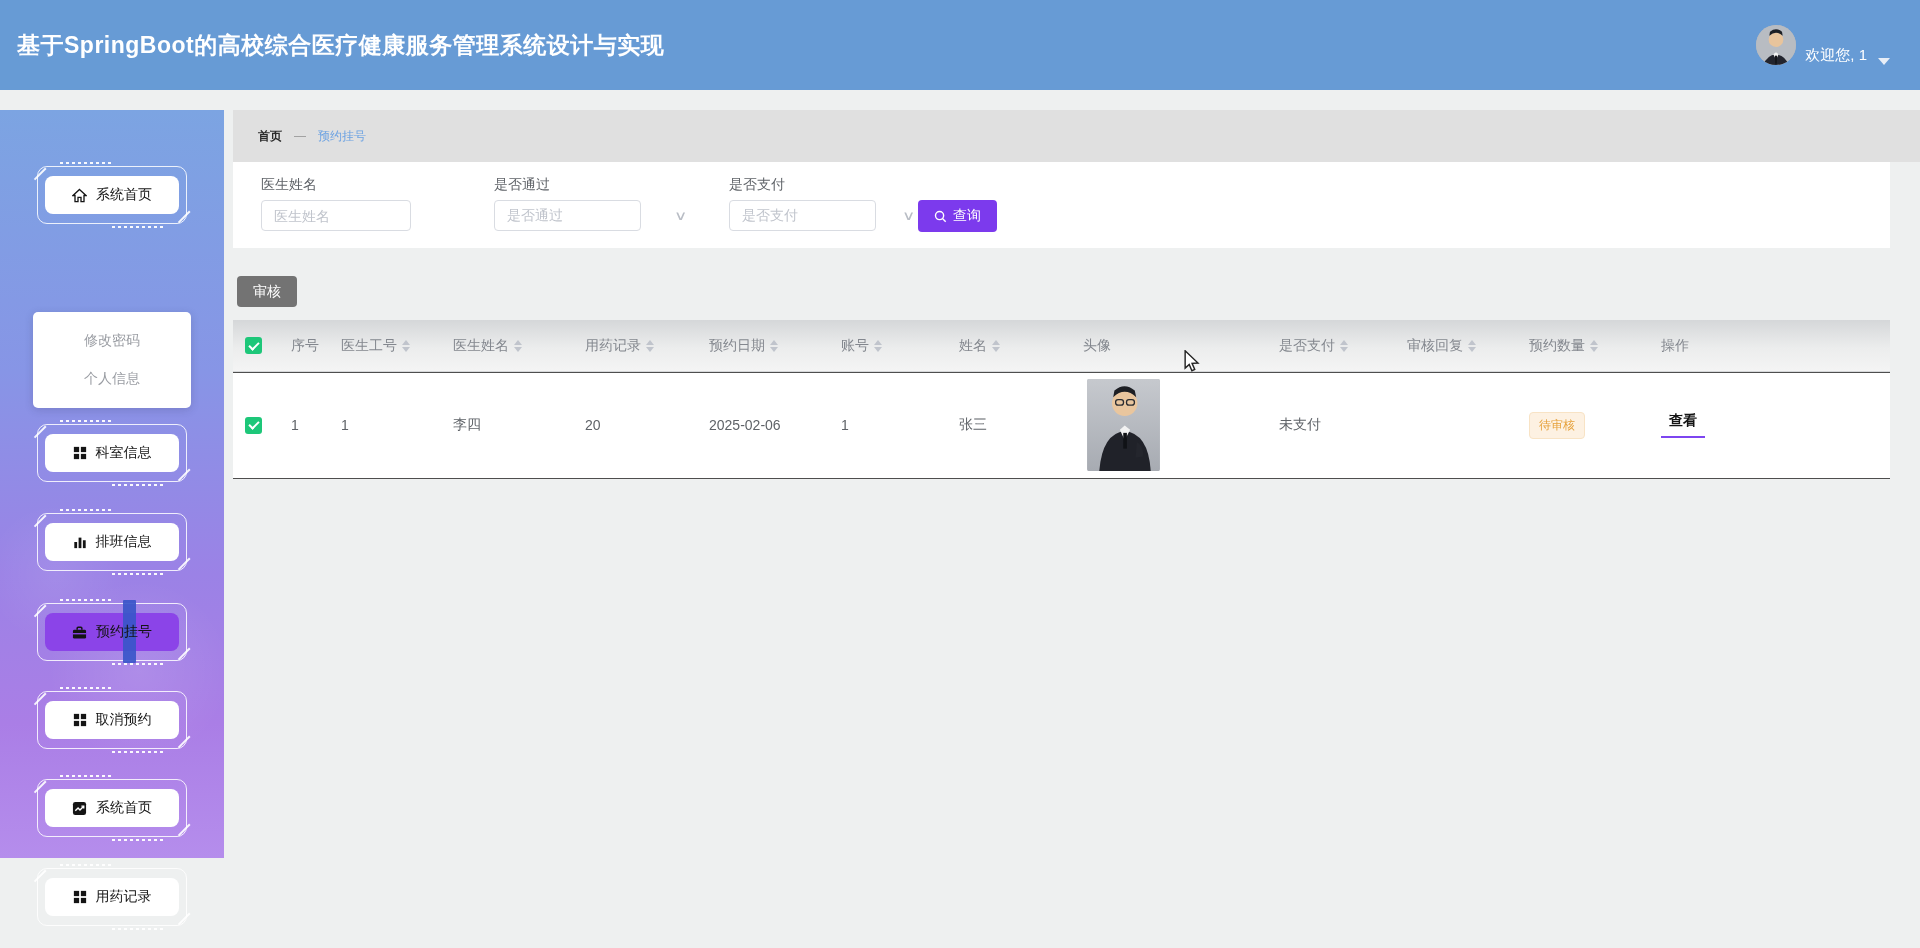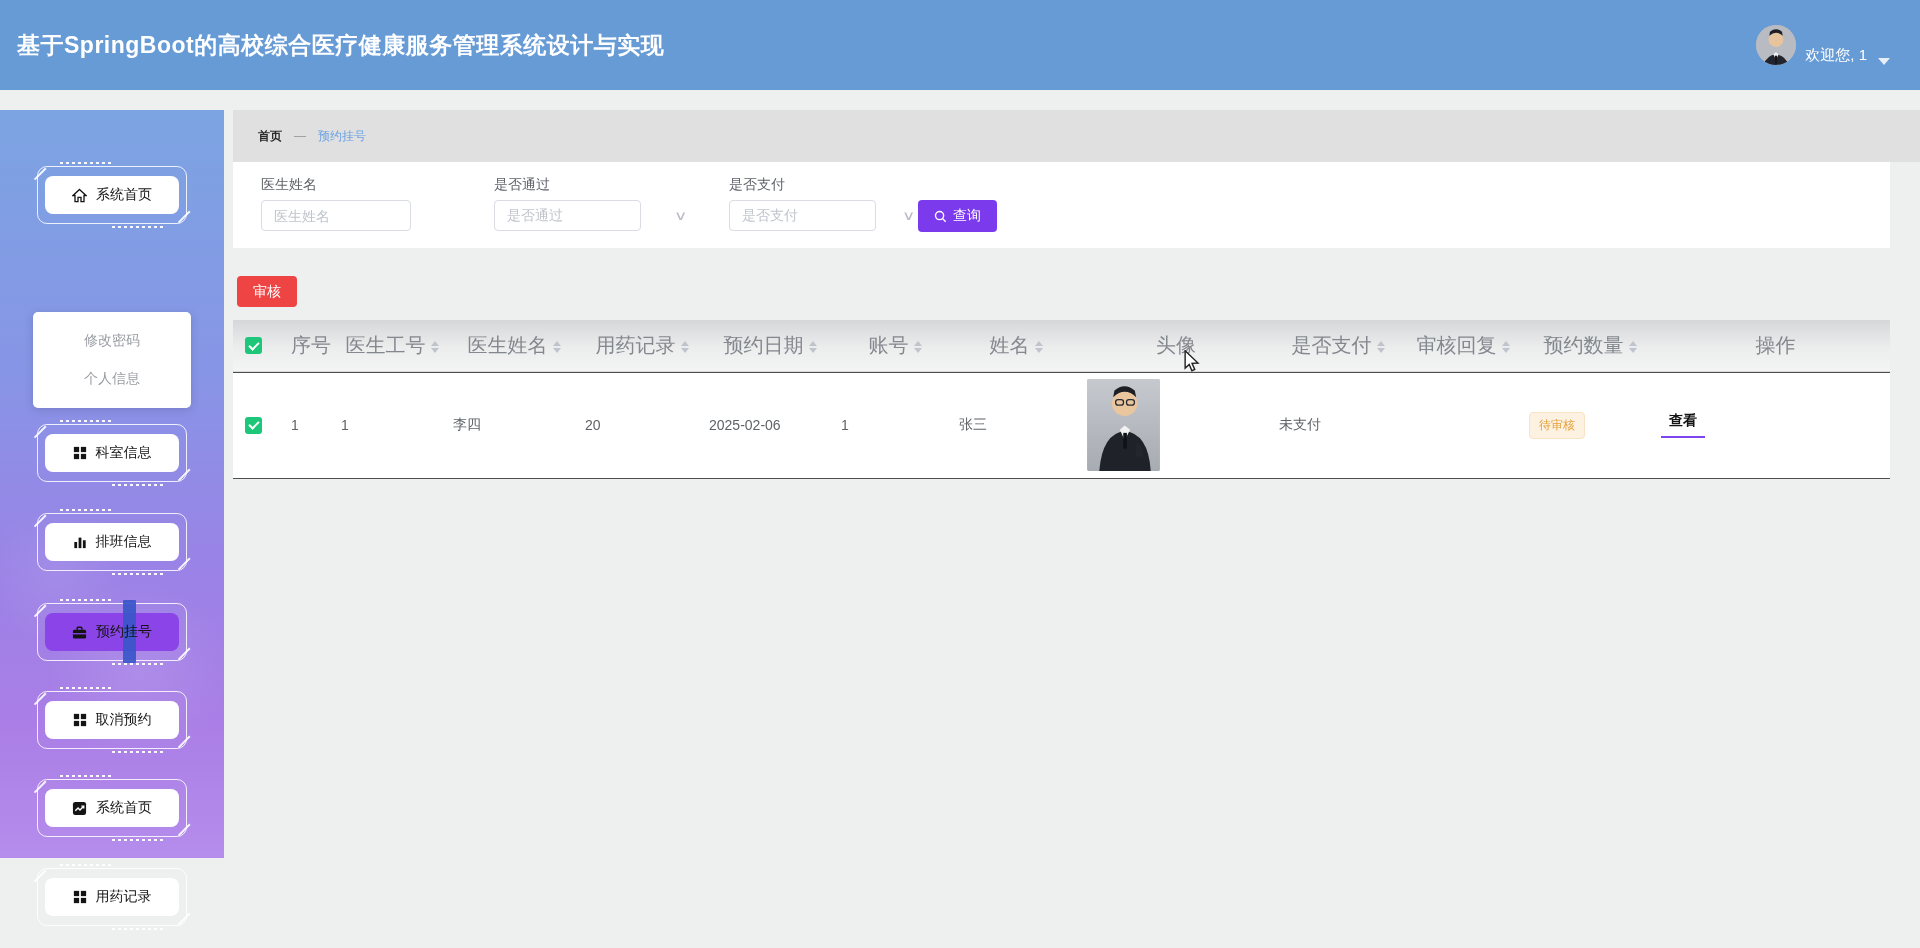"审核" .audit-btn { background: #ef4444 -> #737373 }
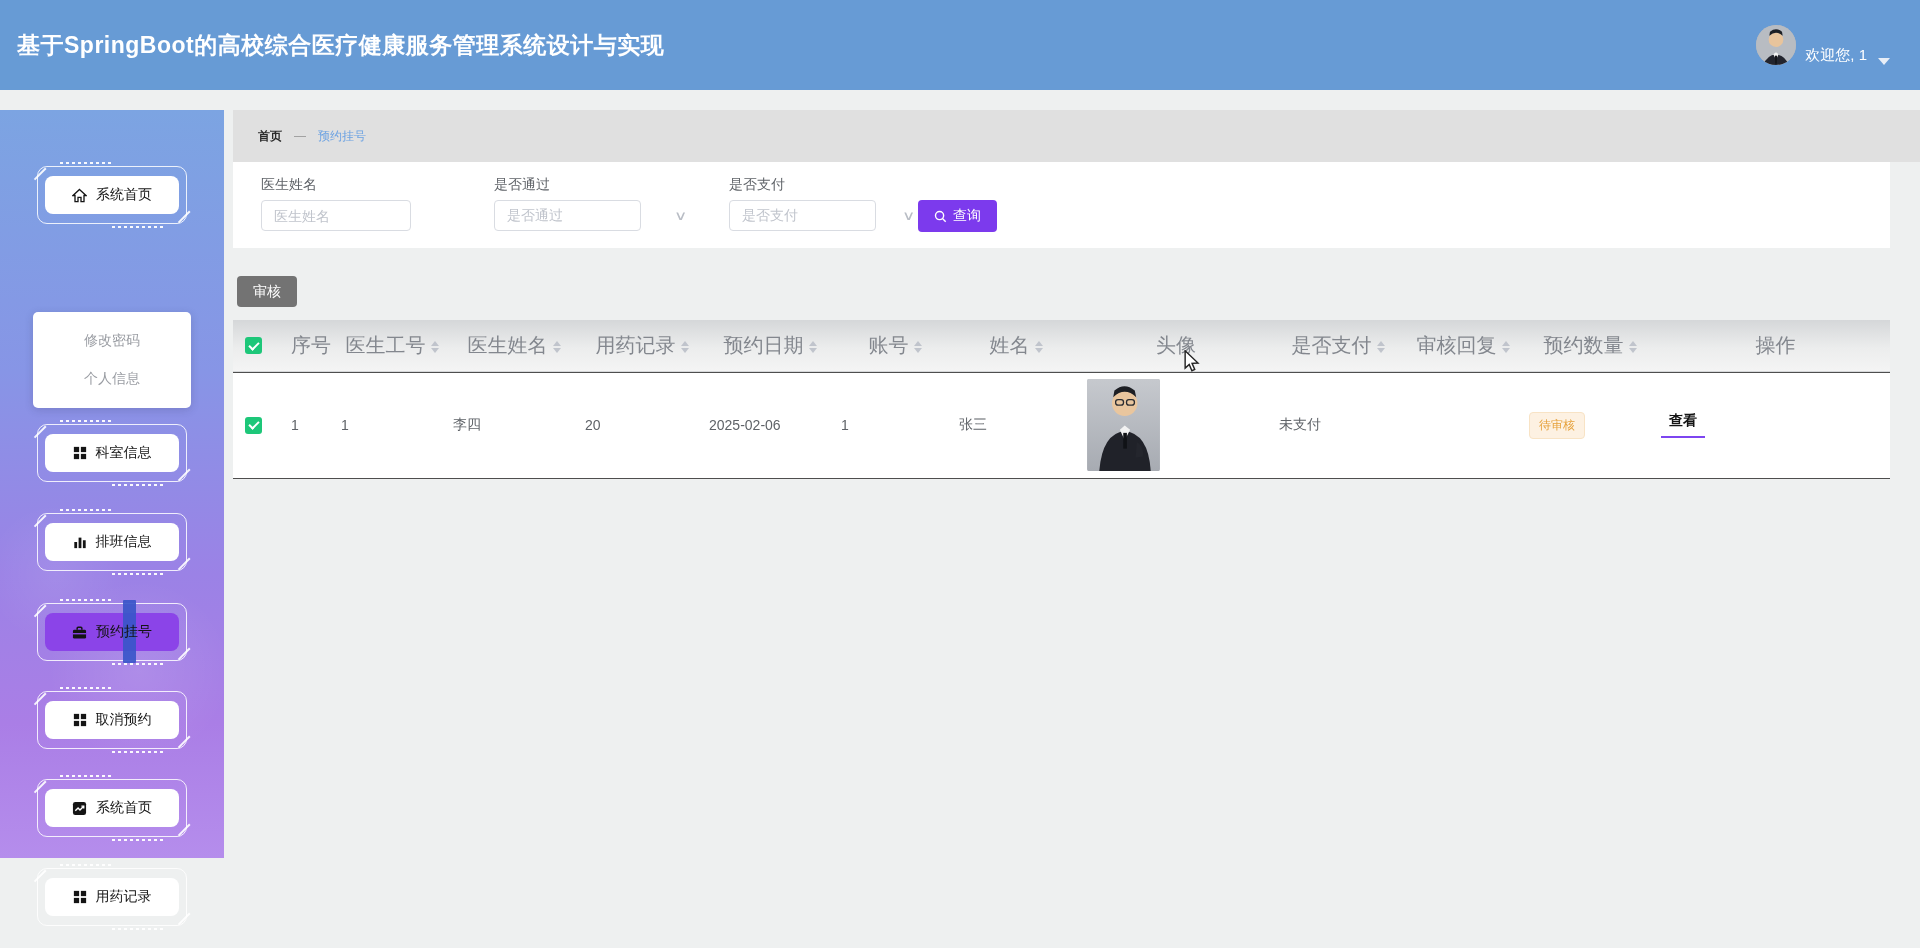"序号" table.grid th { font-size: 20px -> 14px; text-align: center -> left }
